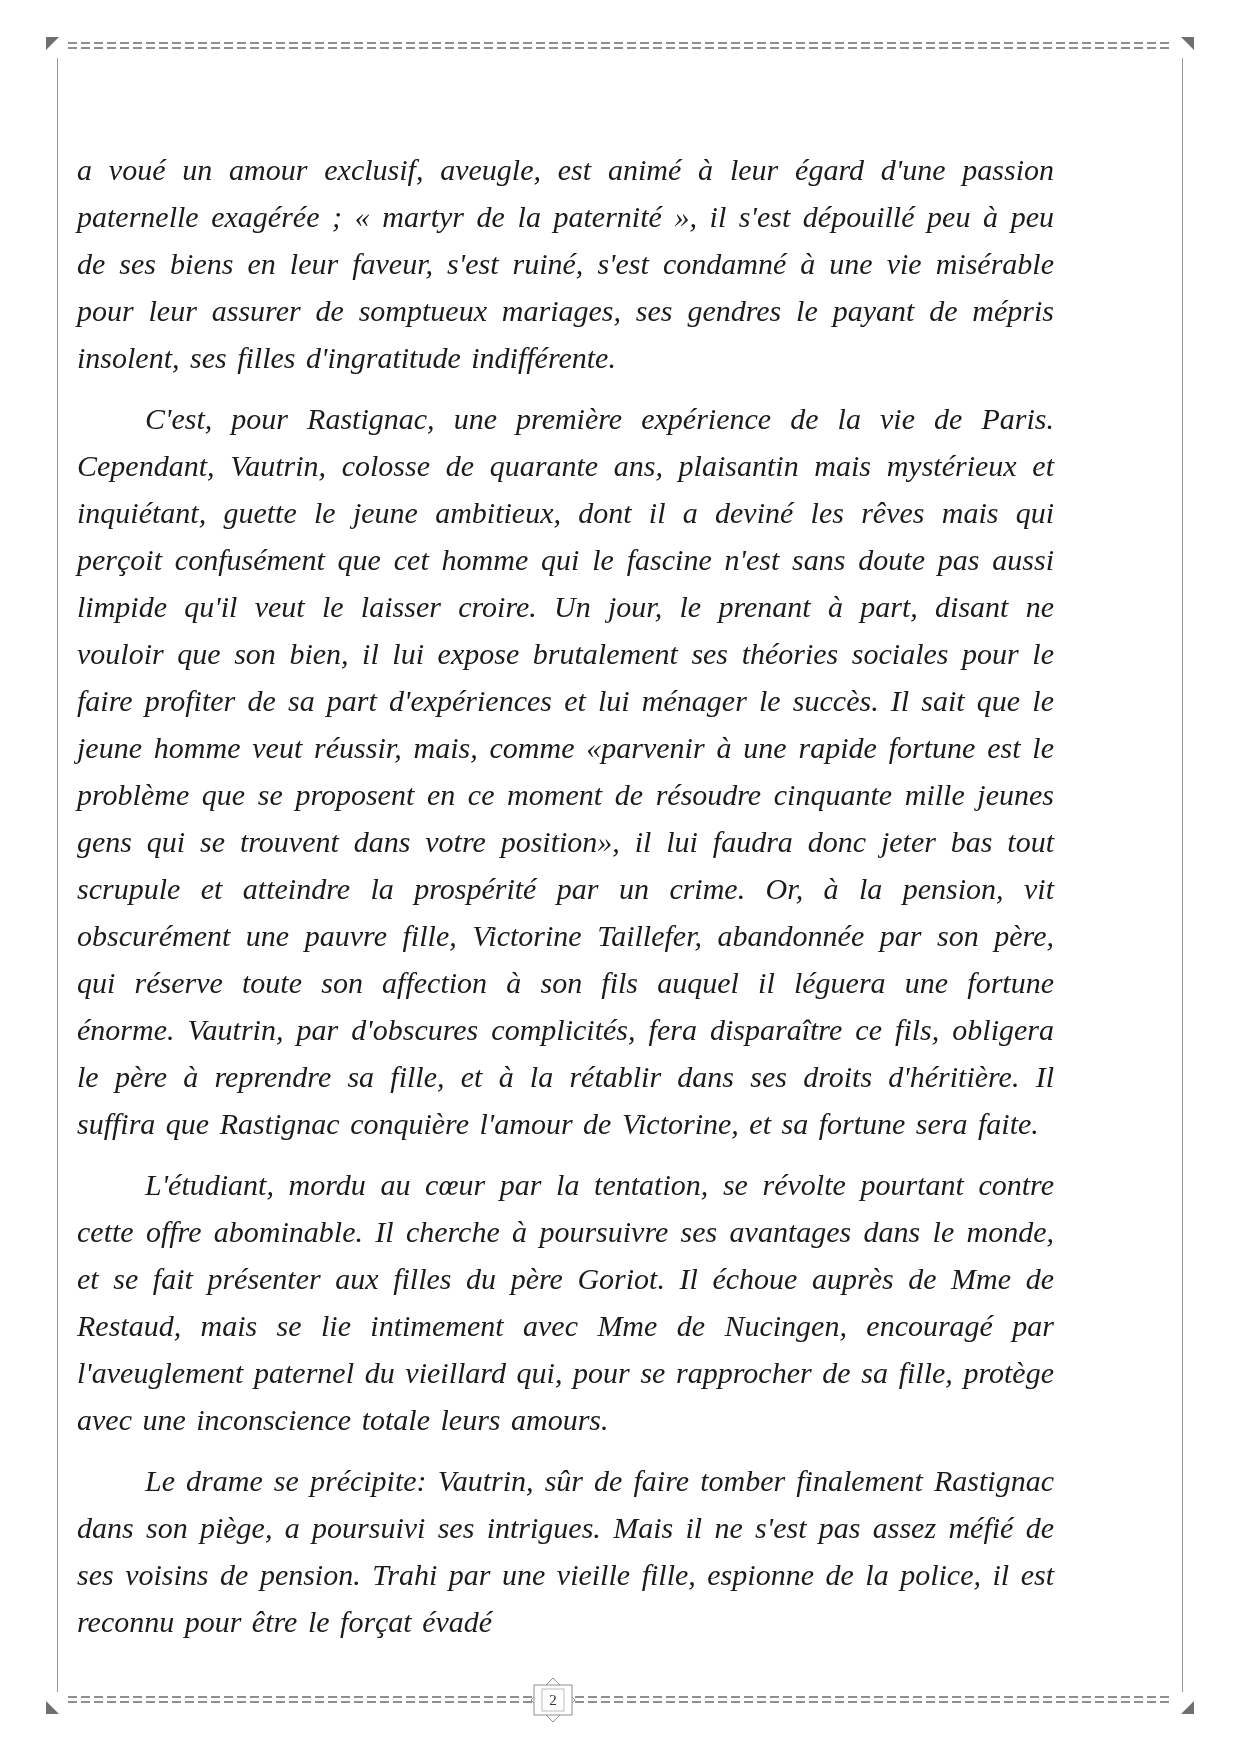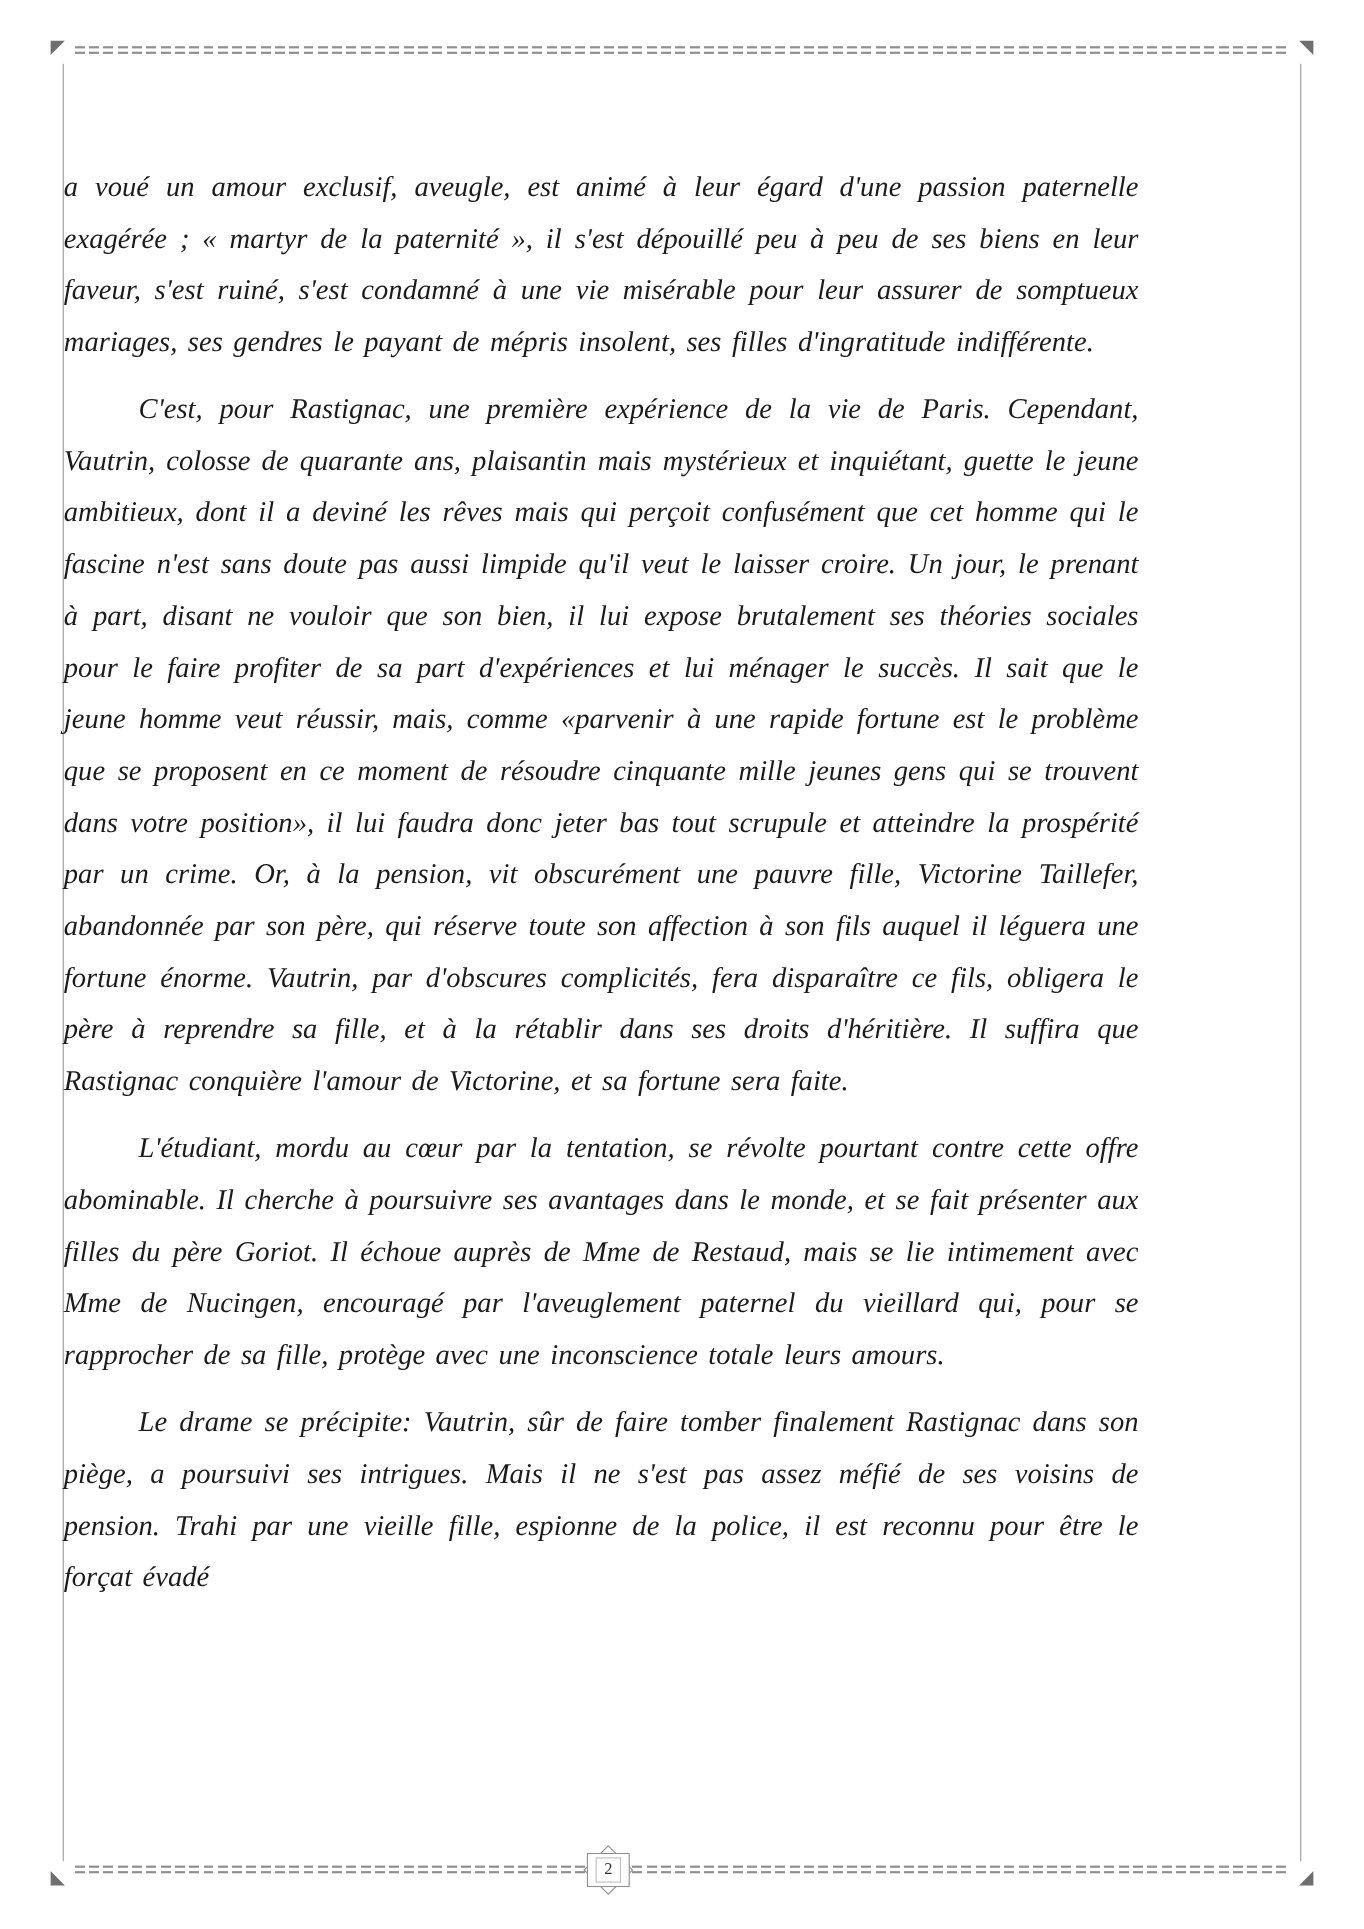"a voué un amour exclusif," .content { font-size: 26px -> 30px; left: 58px -> 77px }
